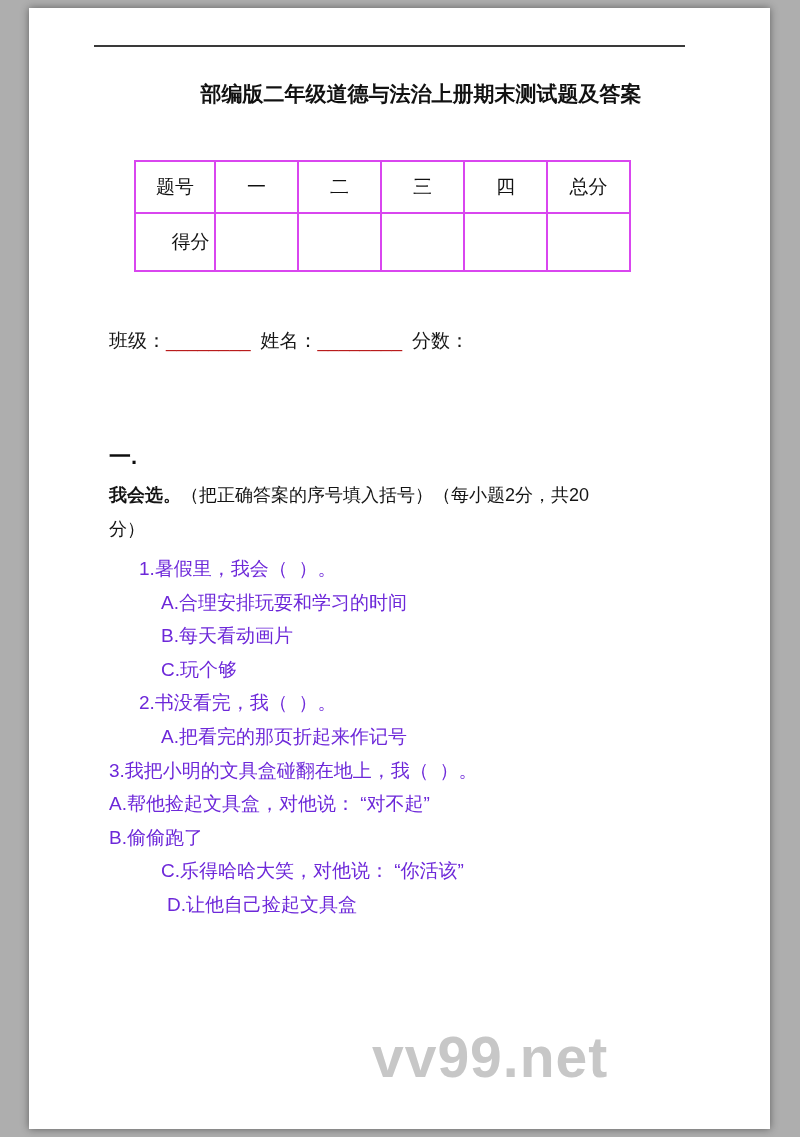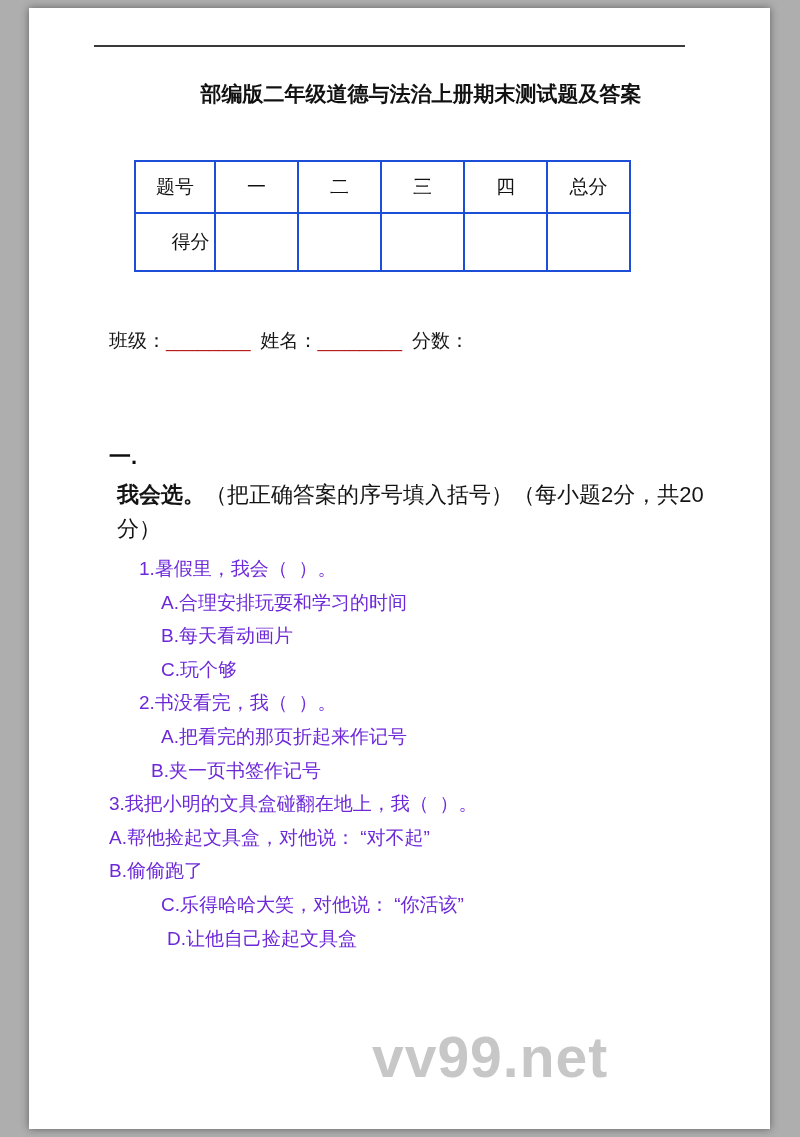"题号" .score-table td { border: 2px solid #1d4ed8 -> 2px solid #d946ef }
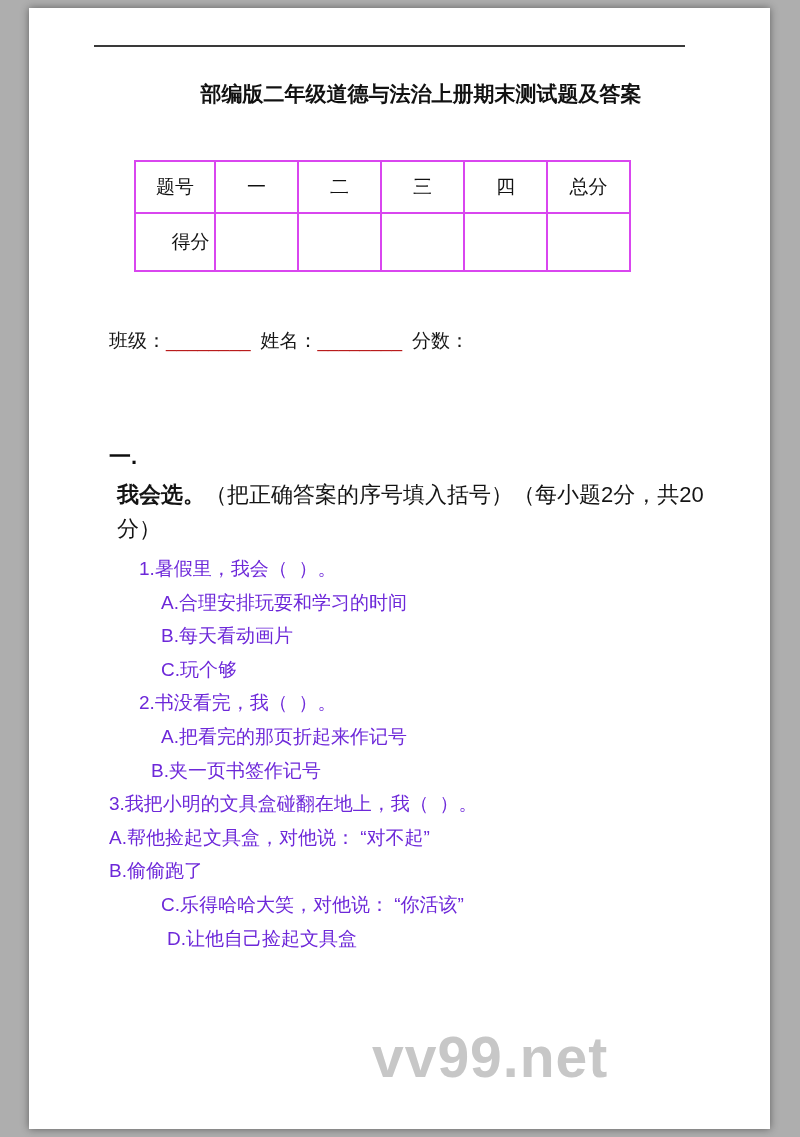"我会选。（把正确答案的序号填入括号）（每小题2分，共20" .instruction { font-size: 22px -> 18px; left: 88px -> 80px }
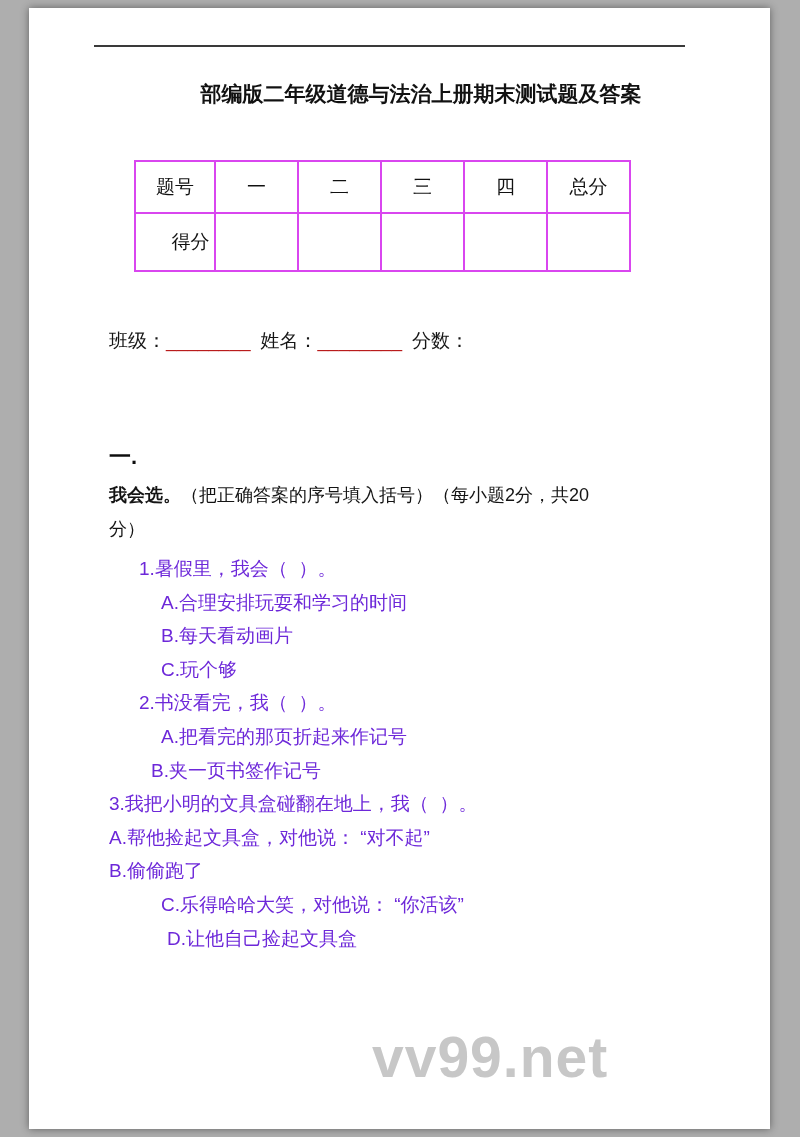"B.夹一页书签作记号" div.qa-line { html: <div>B.夹一页书签作记号</div> -> none }
